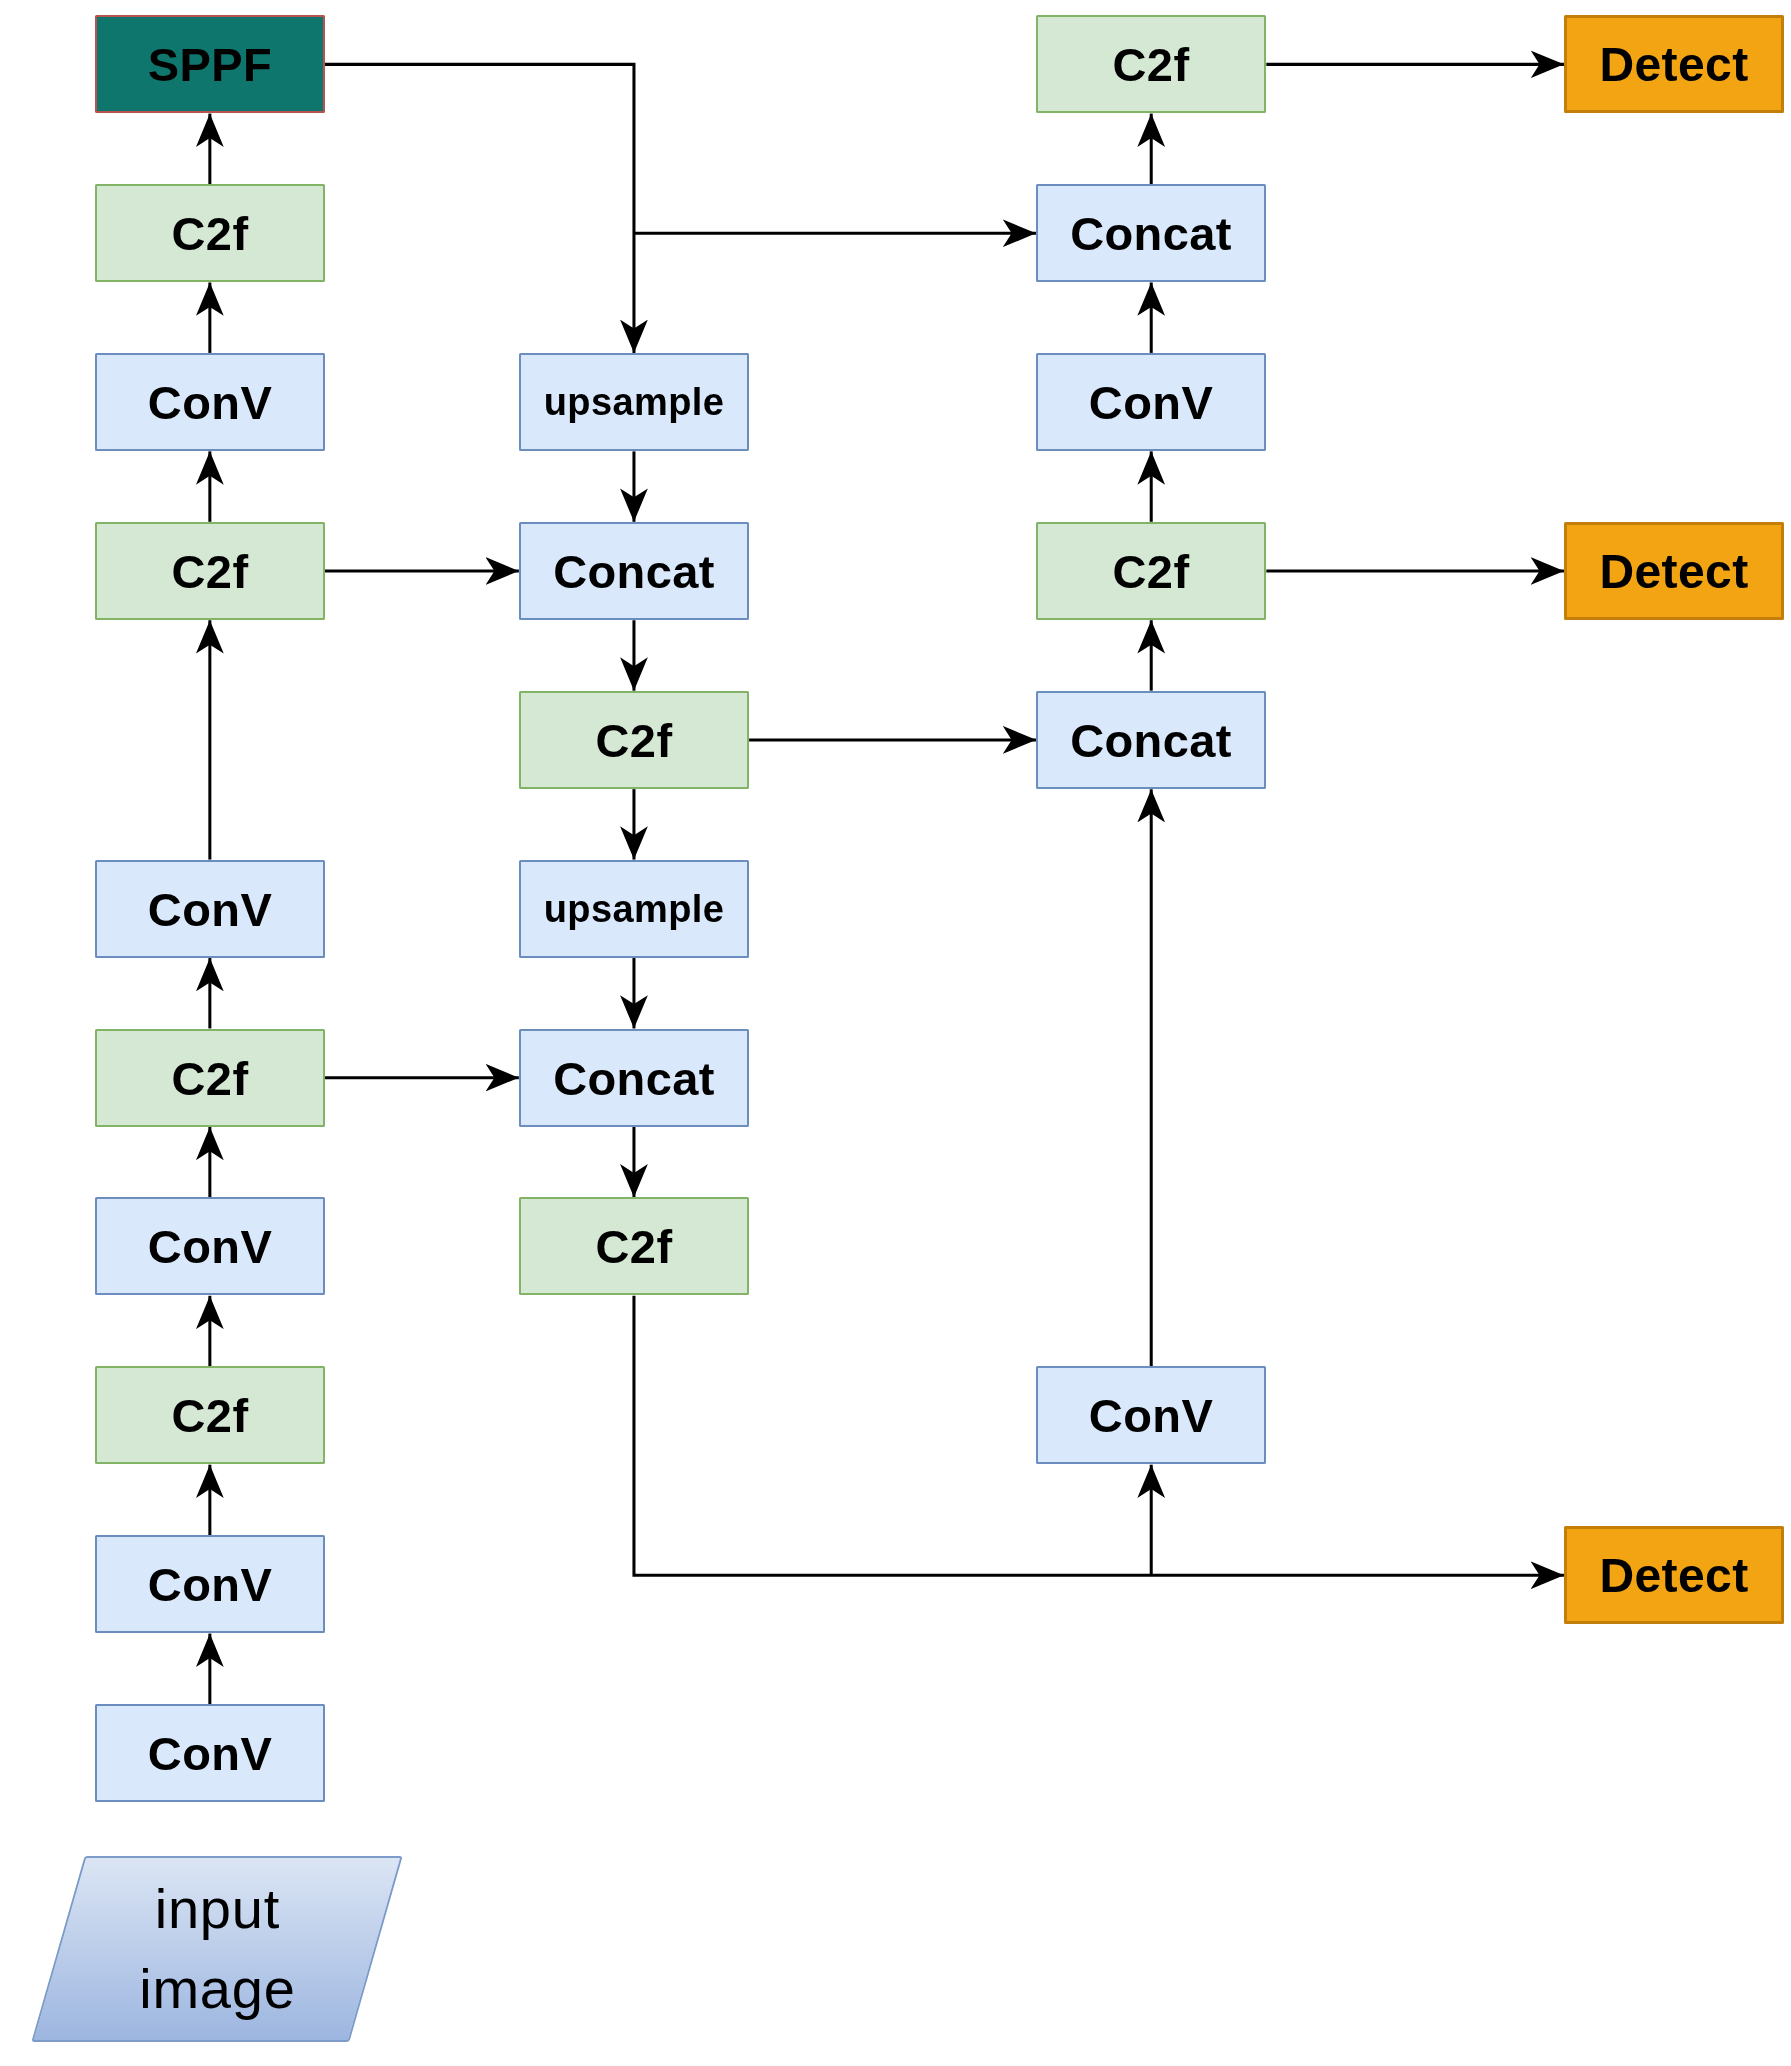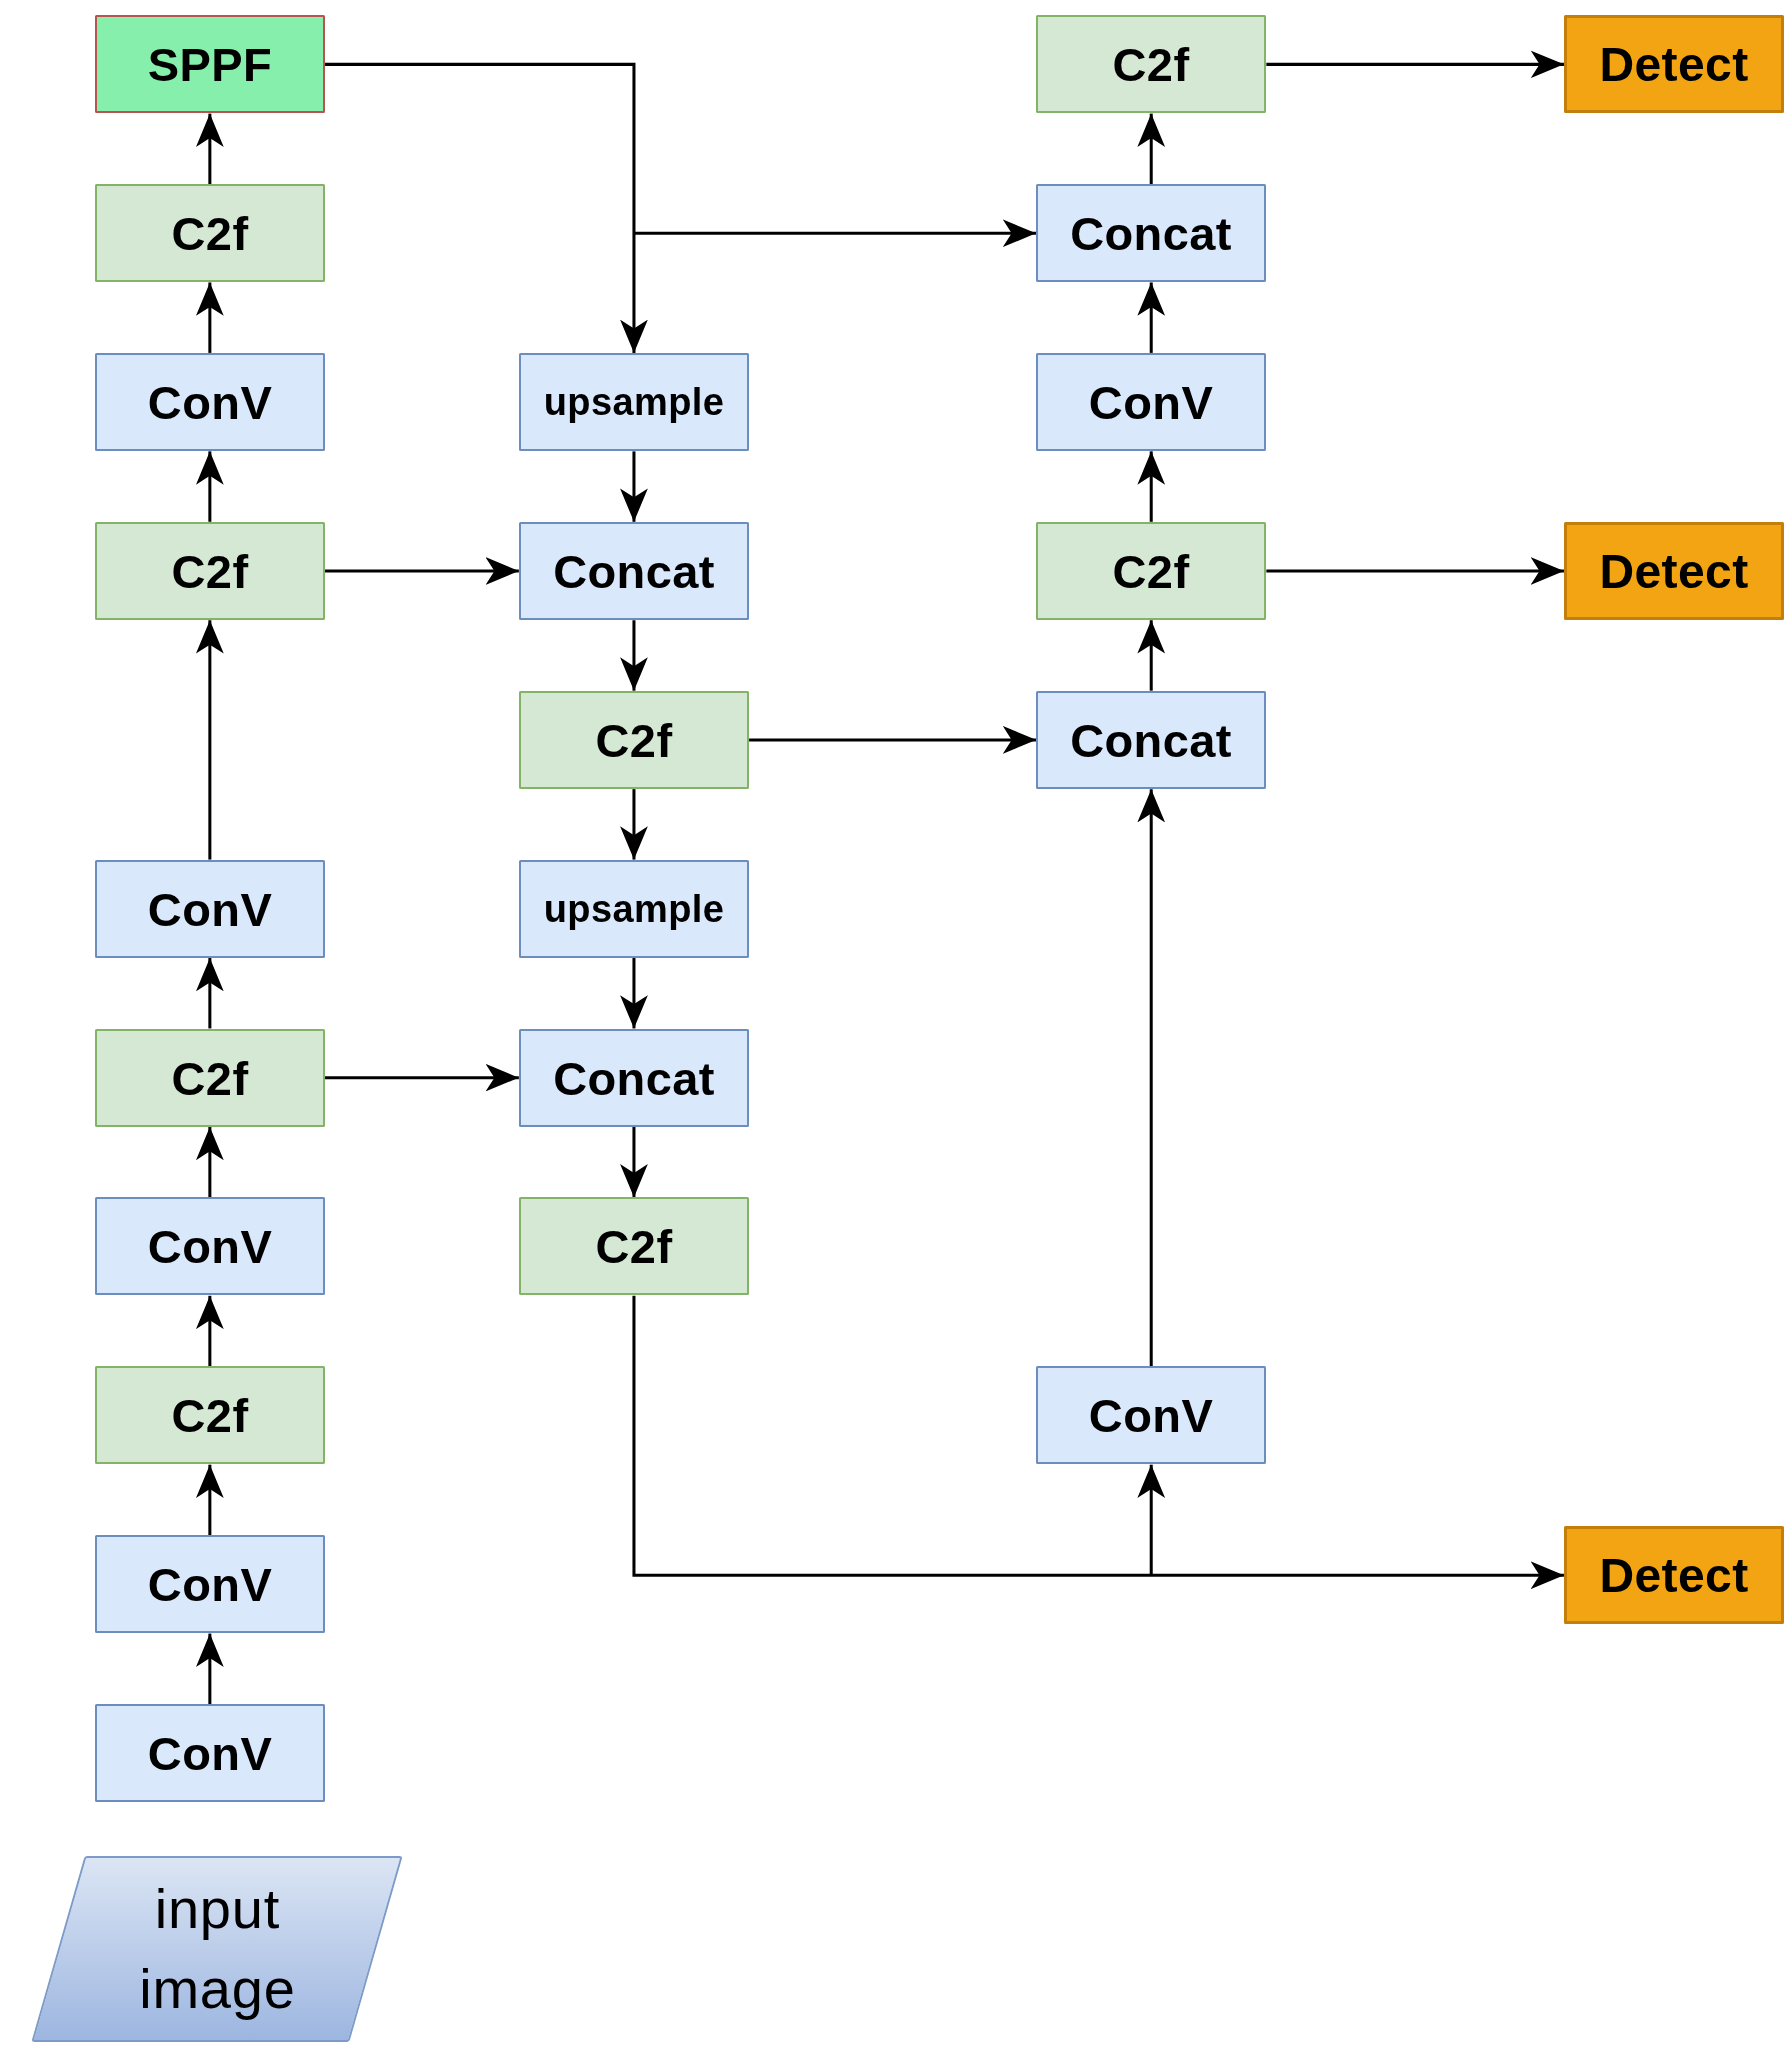"SPPF" div.node { background: #86efac -> #0f766e }
